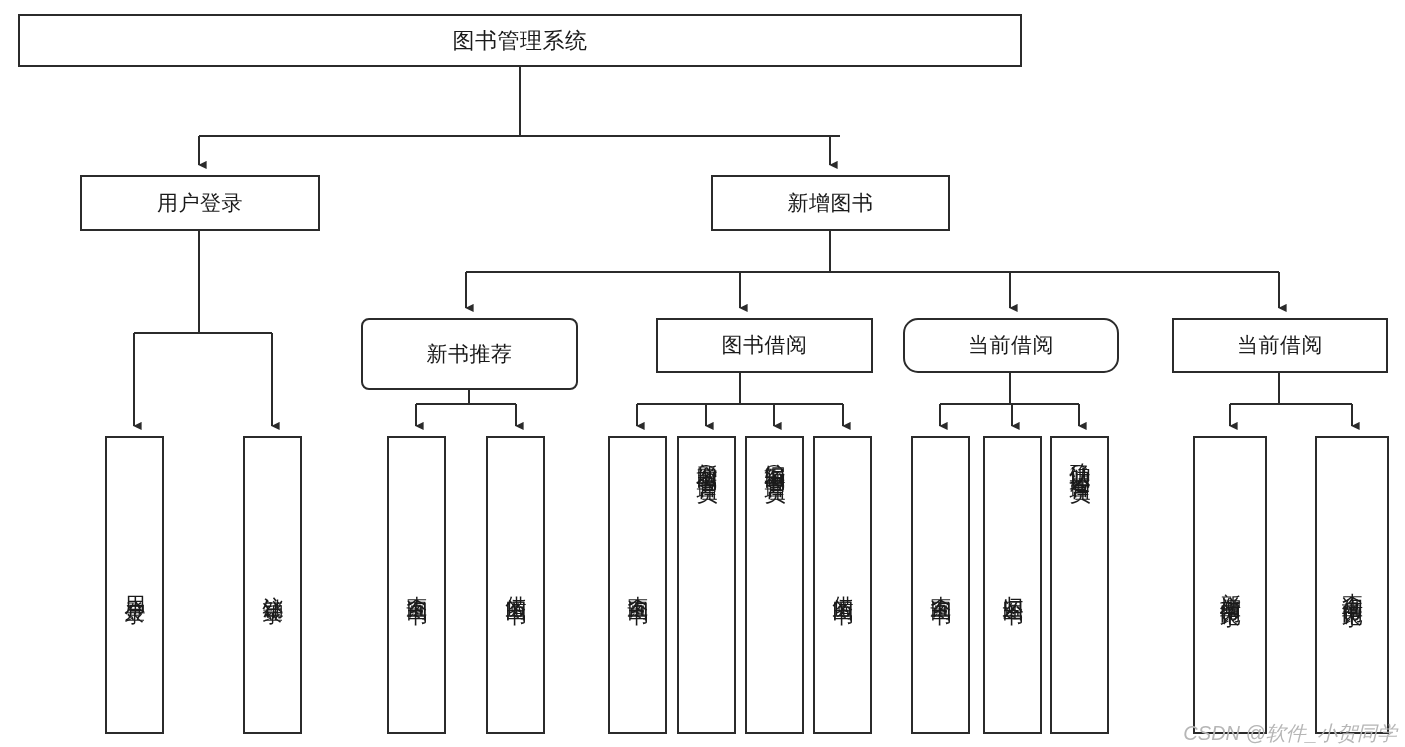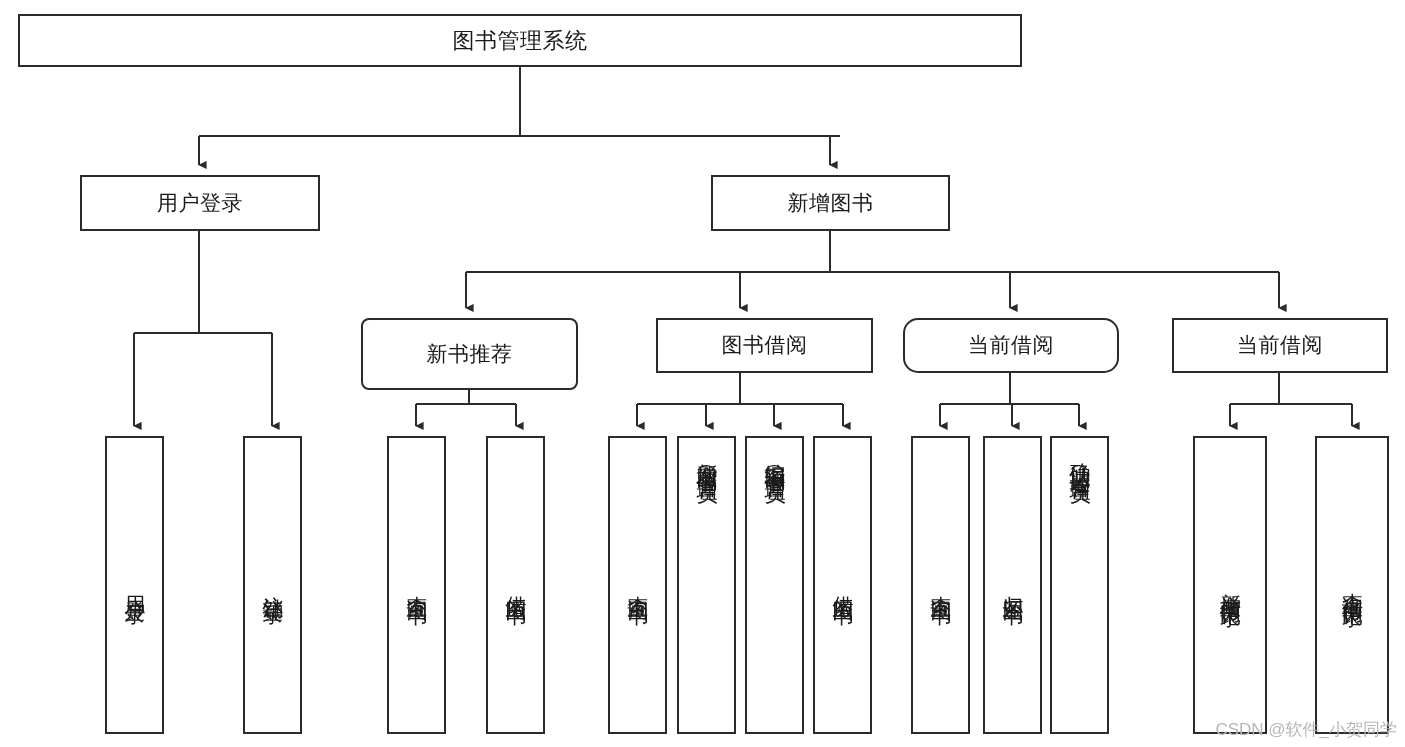"CSDN @软件_小贺同学" .watermark { bottom: 6px -> 0; font-size: 17px -> 20px; font-style: none -> italic }
